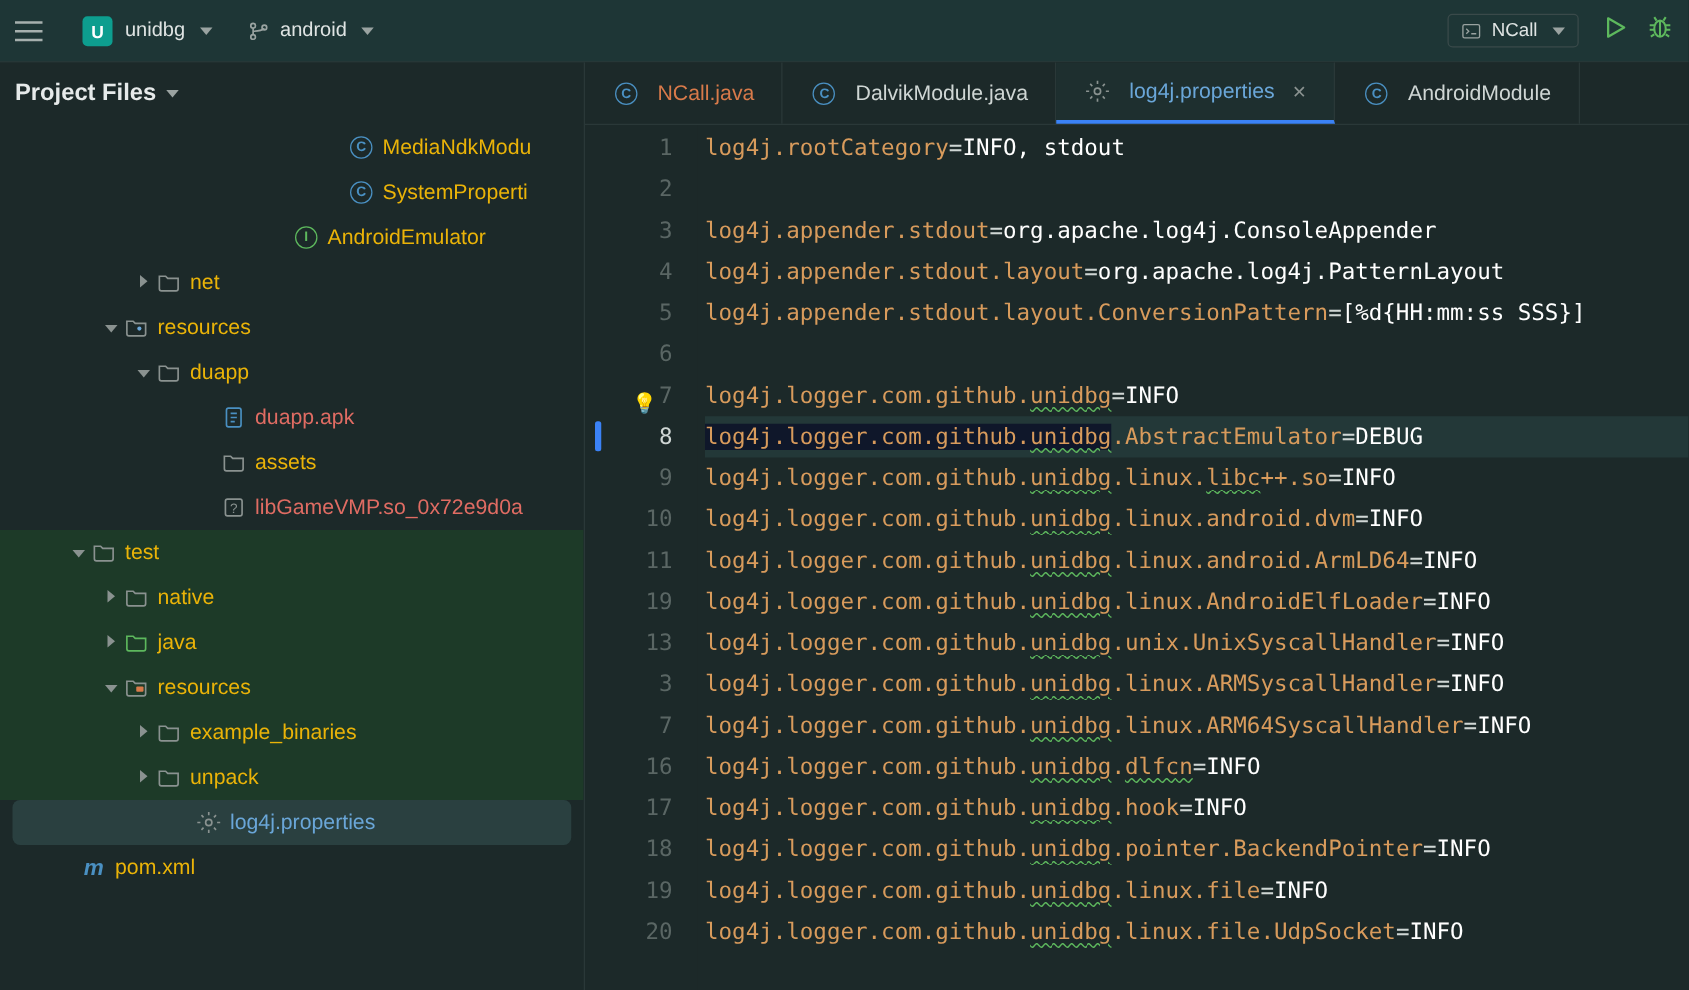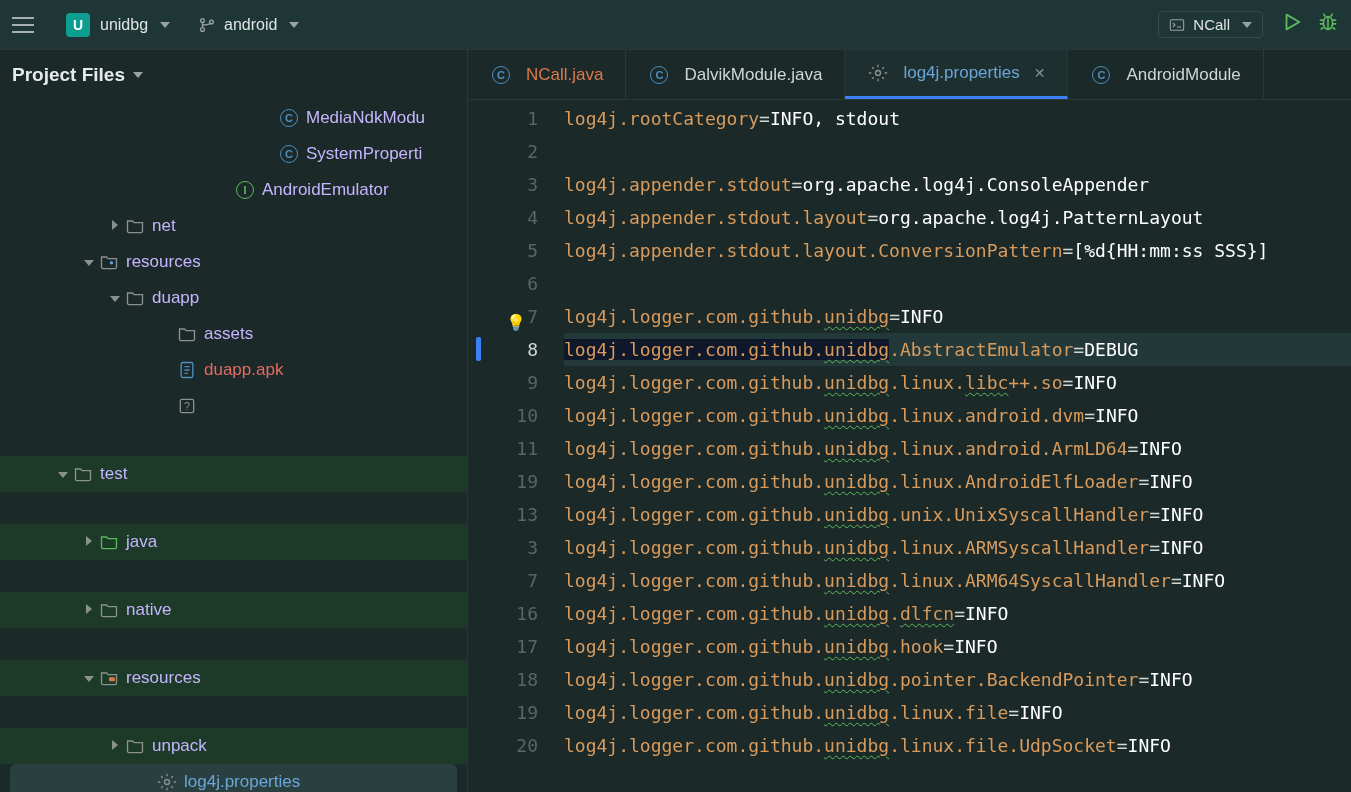"MediaNdkModu" .name { color: #c4b5fd -> #eab308 }
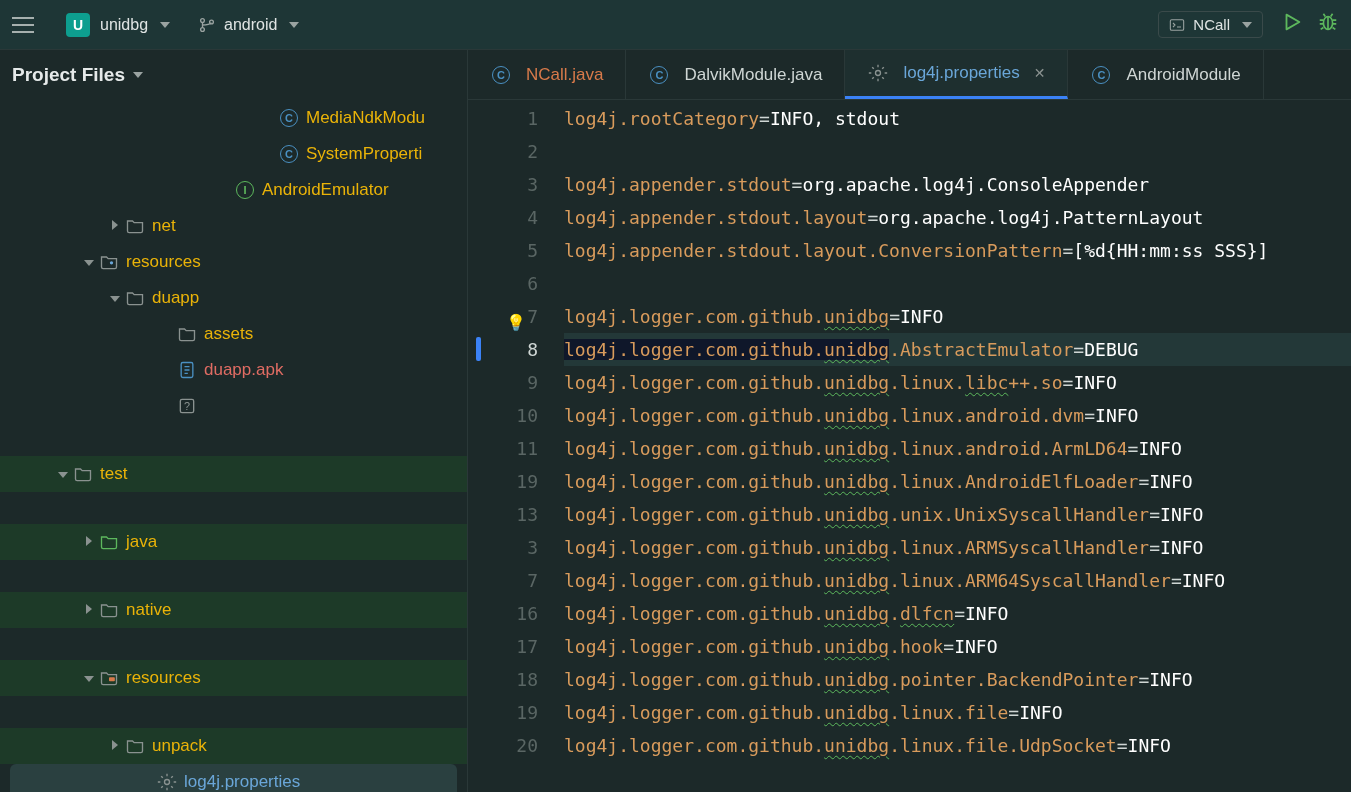"assets" div.tree-row { order: before "duapp.apk" -> after "duapp.apk" }
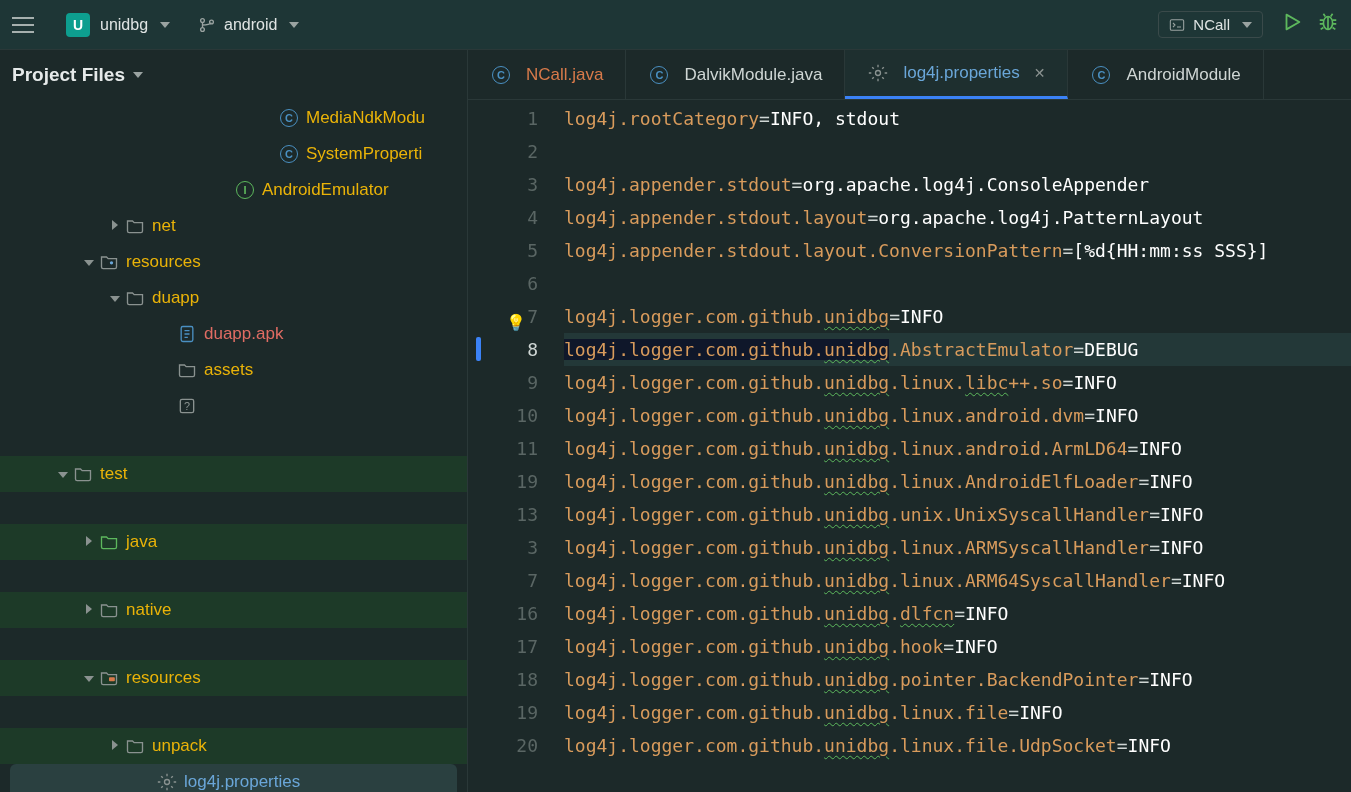"libGameVMP.so_0x72e9d0a" span.name { html: none -> <span>libGameVMP.so_0x72e9d0a</span> }
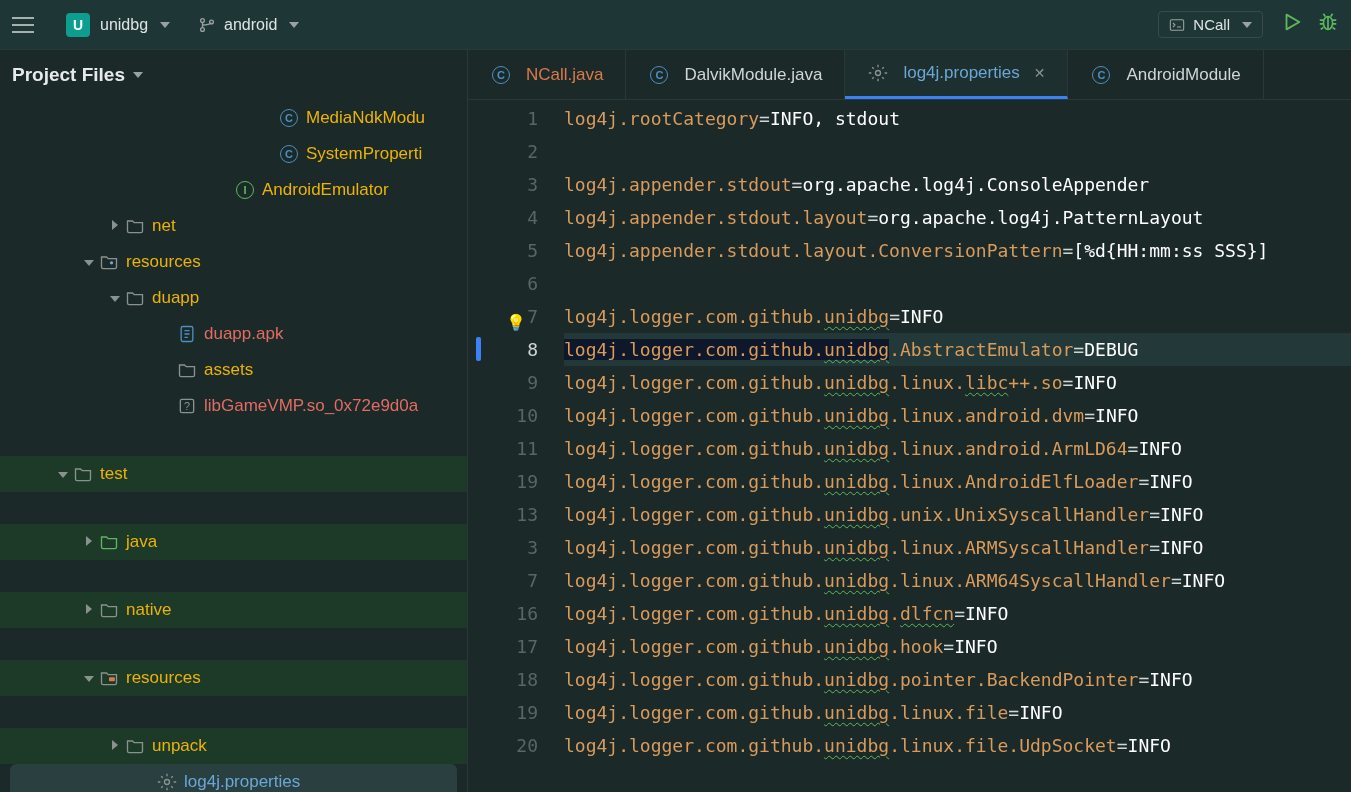"test" .tree-row.hl-green { margin-top: 32px -> none }
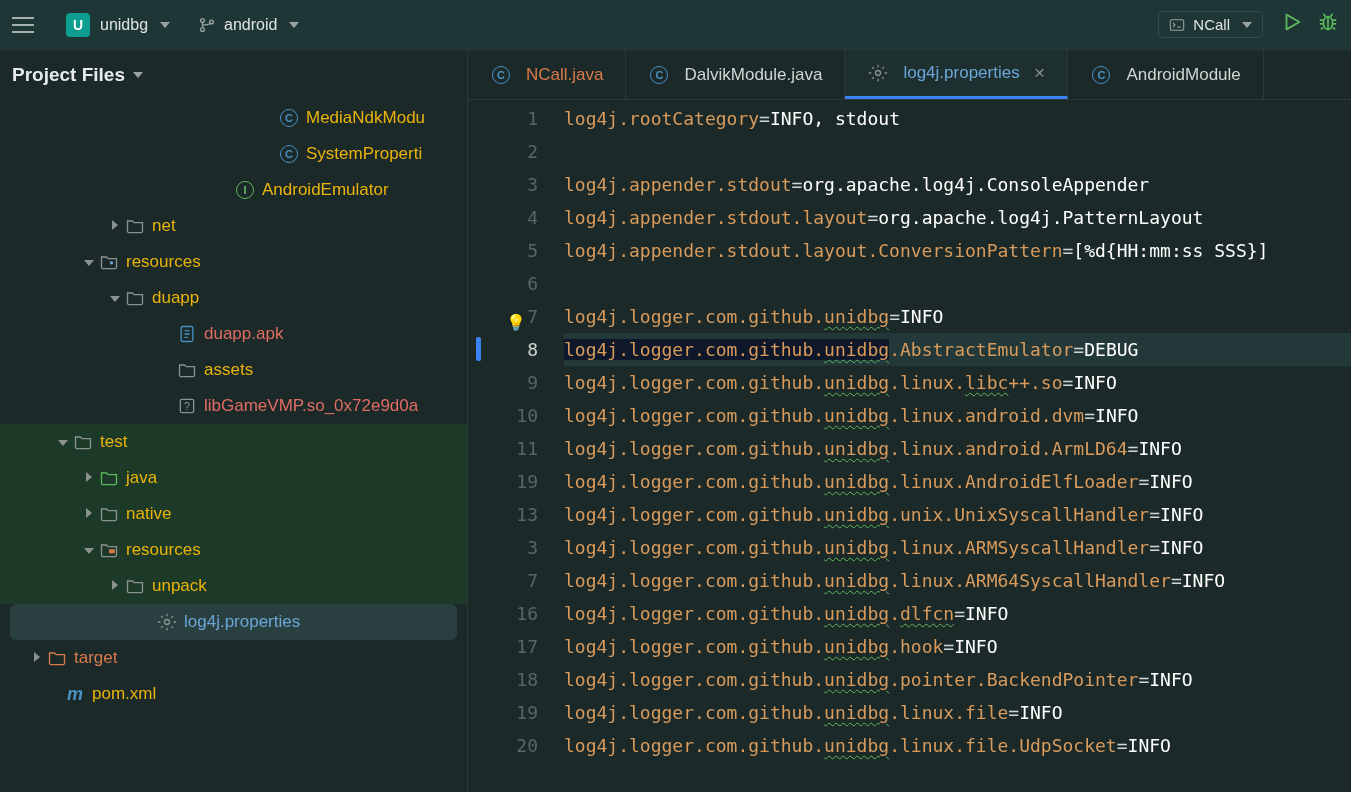"java" div.tree-row { order: before "native" -> after "native" }
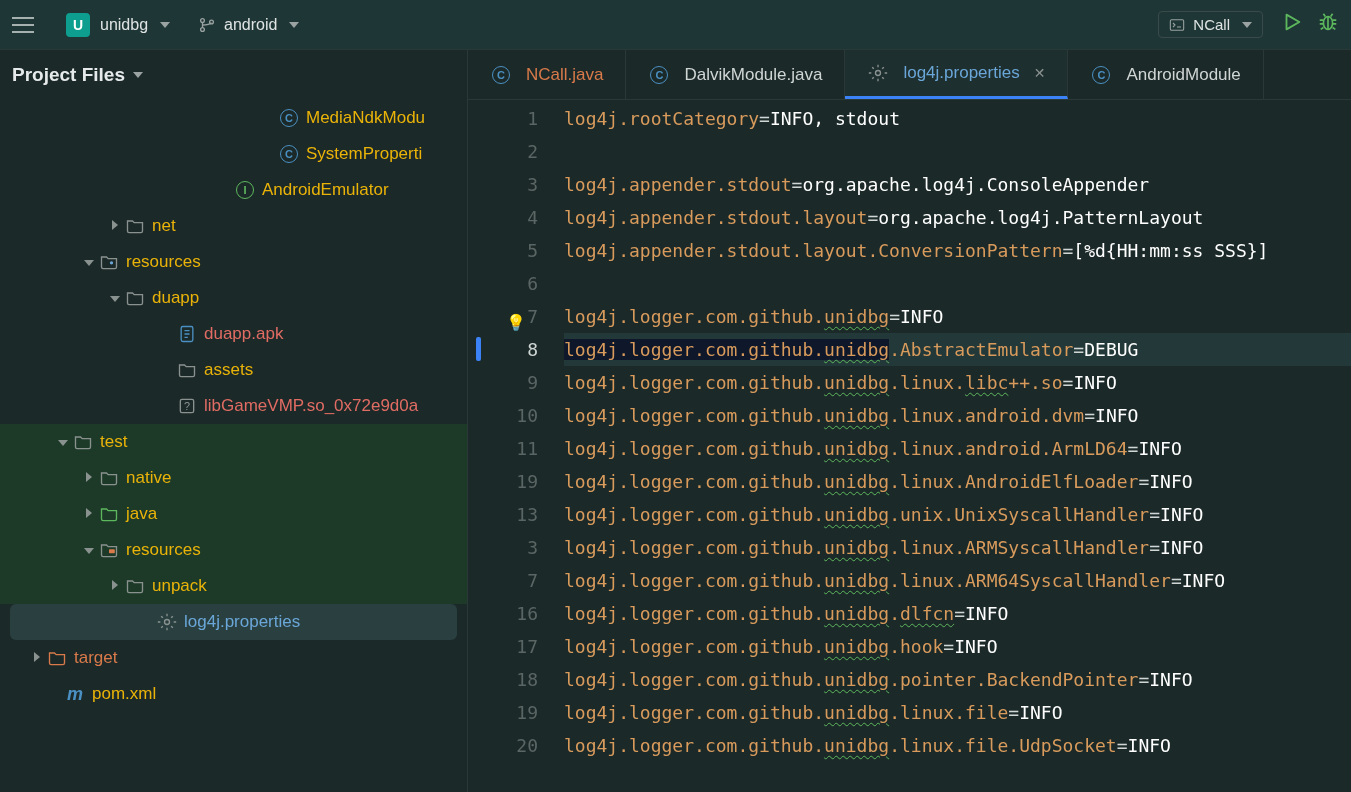"example_binaries" div.tree-row { html: none -> <div> <span></span> <span><span></span></span> <span> <svg> <path></path> </svg> </span> <span>example_binaries</span> </div> }
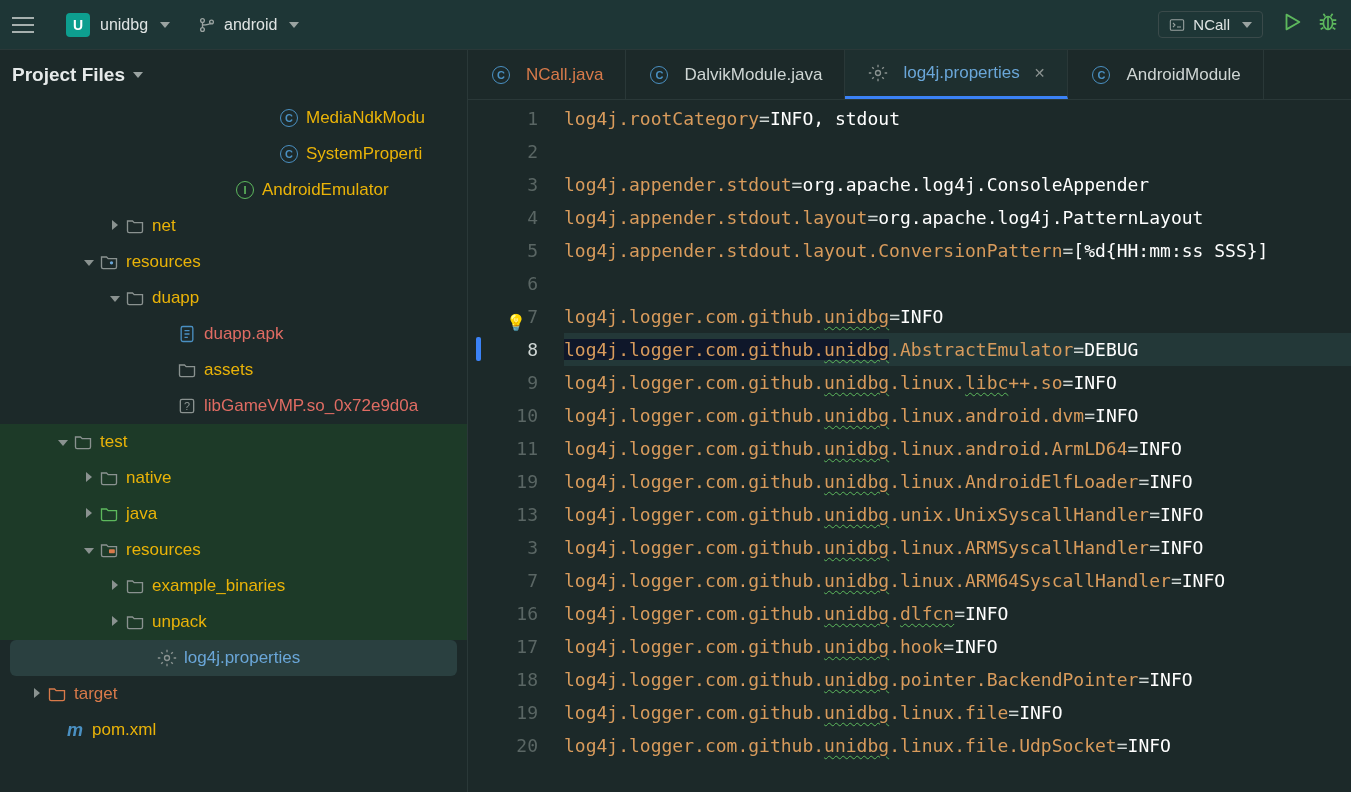"target" div.tree-row { html: <div> <span></span> <span><span></span></span> <span> <svg> <path></path> </svg> </span> <span>target</span> </div> -> none }
